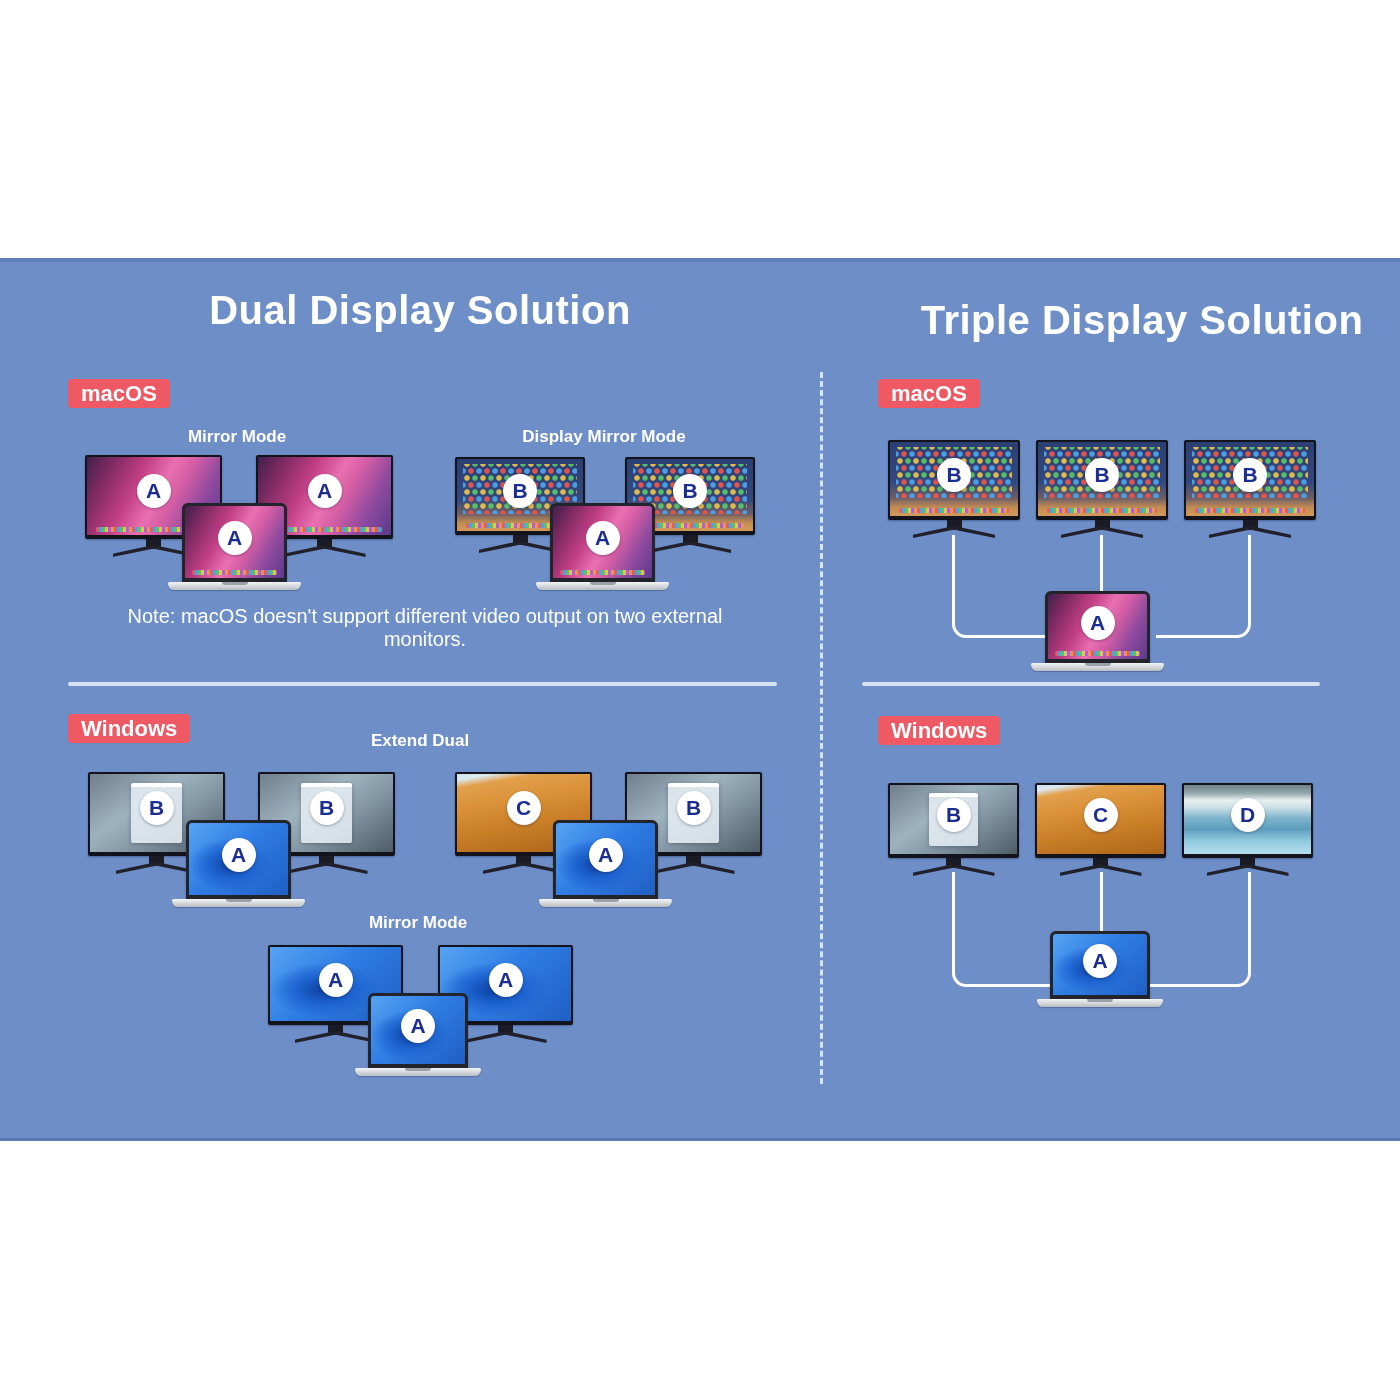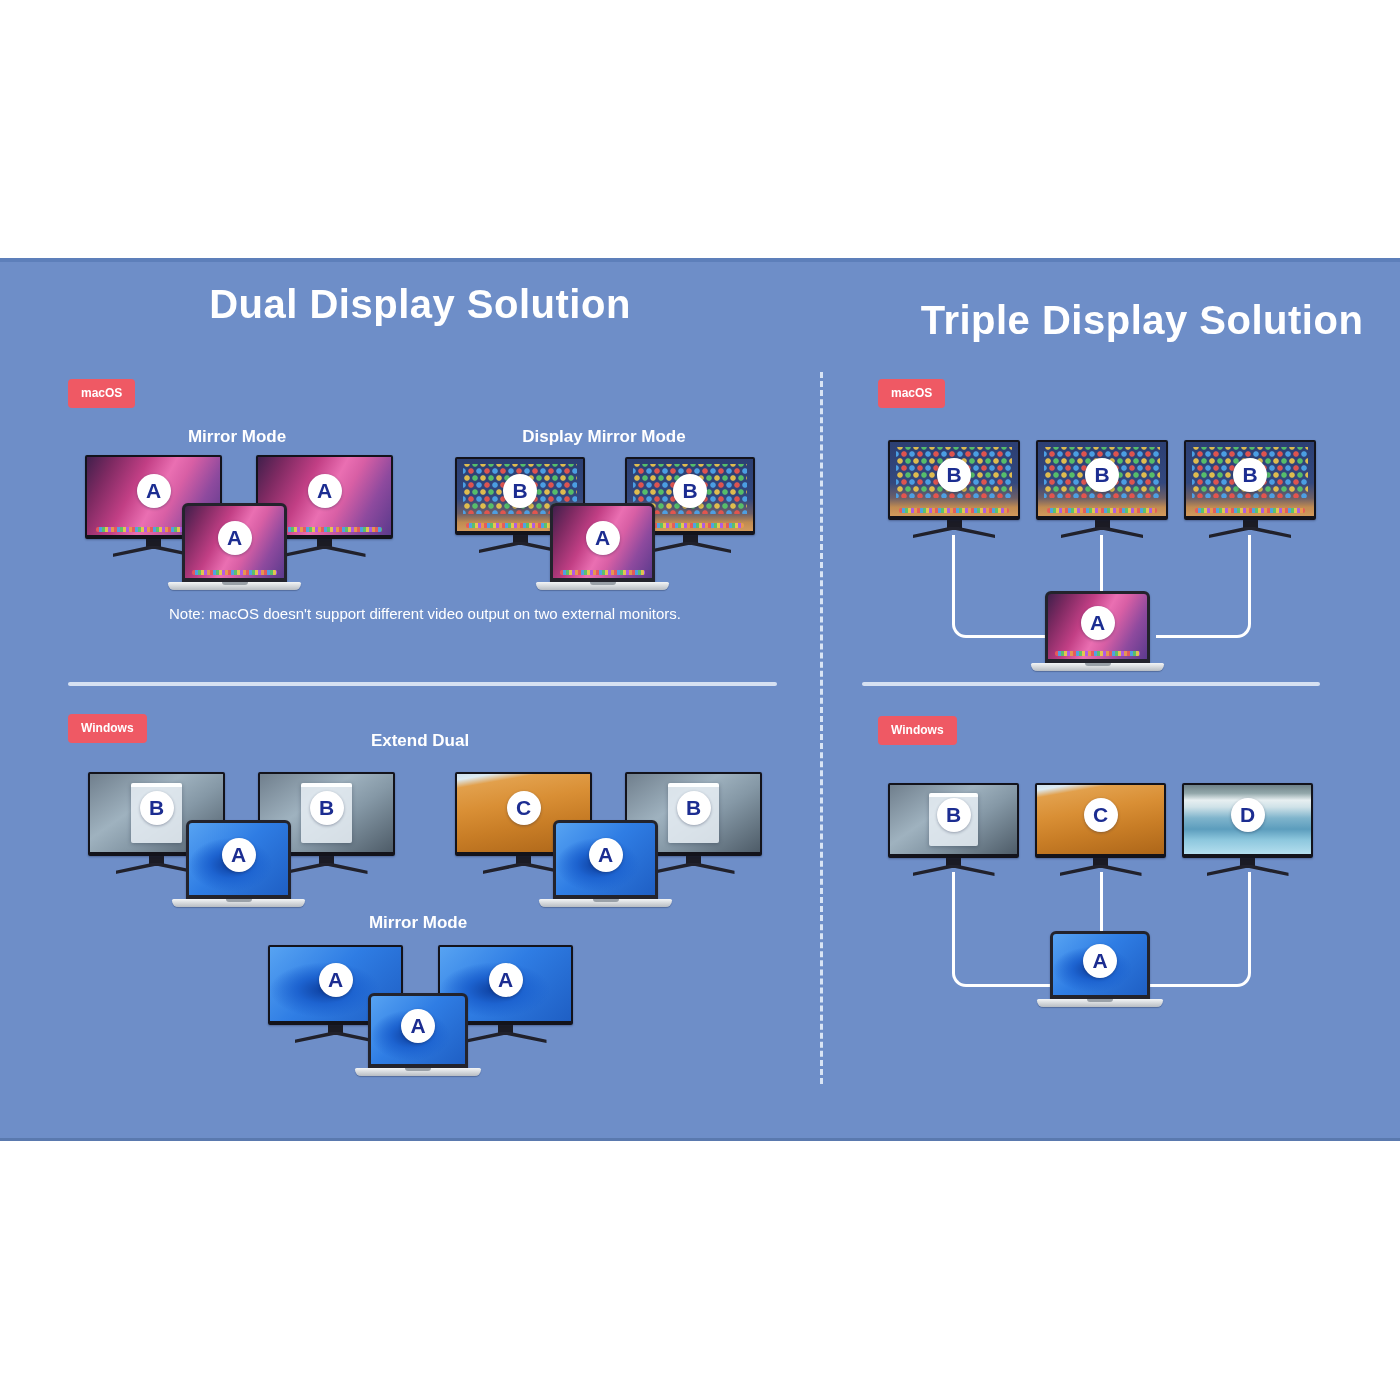"Dual Display Solution" div.title { top: 282px -> 288px }
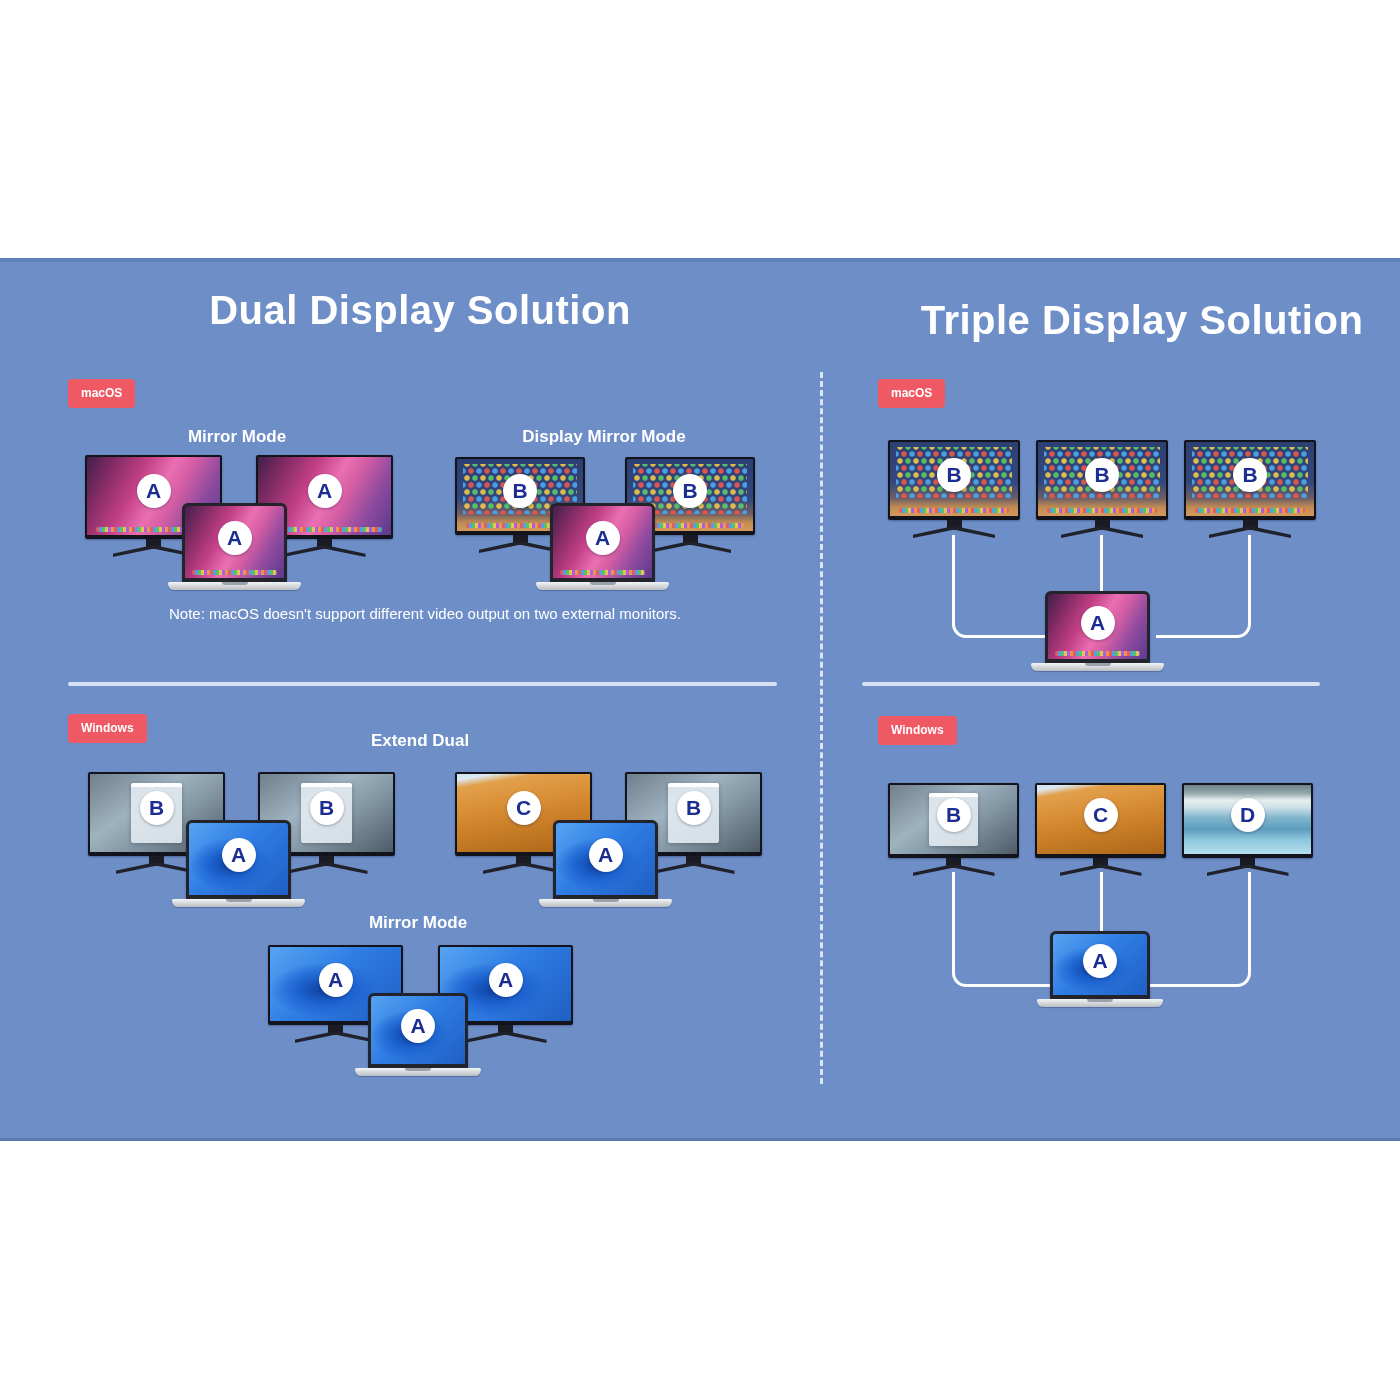"macOS" .os-badge { font-size: 12px -> 22px }
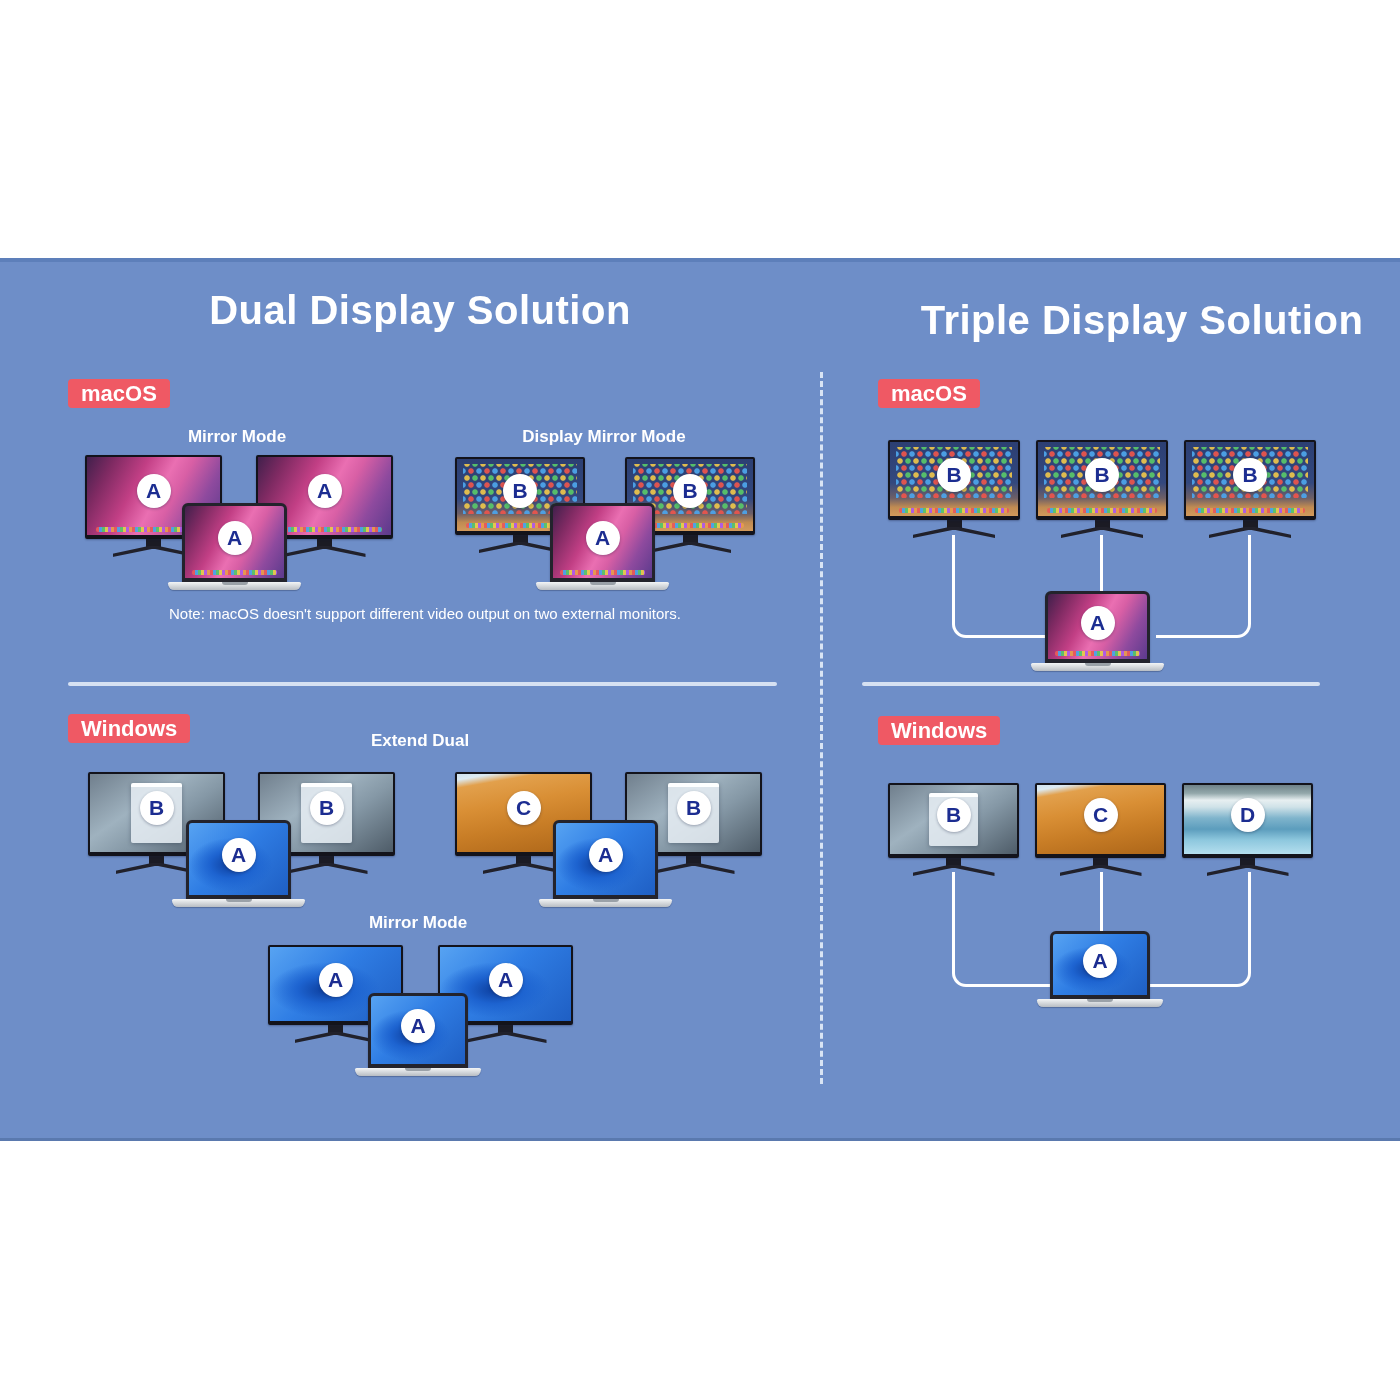"Note: macOS doesn't support different" .note { font-size: 15px -> 20px }
